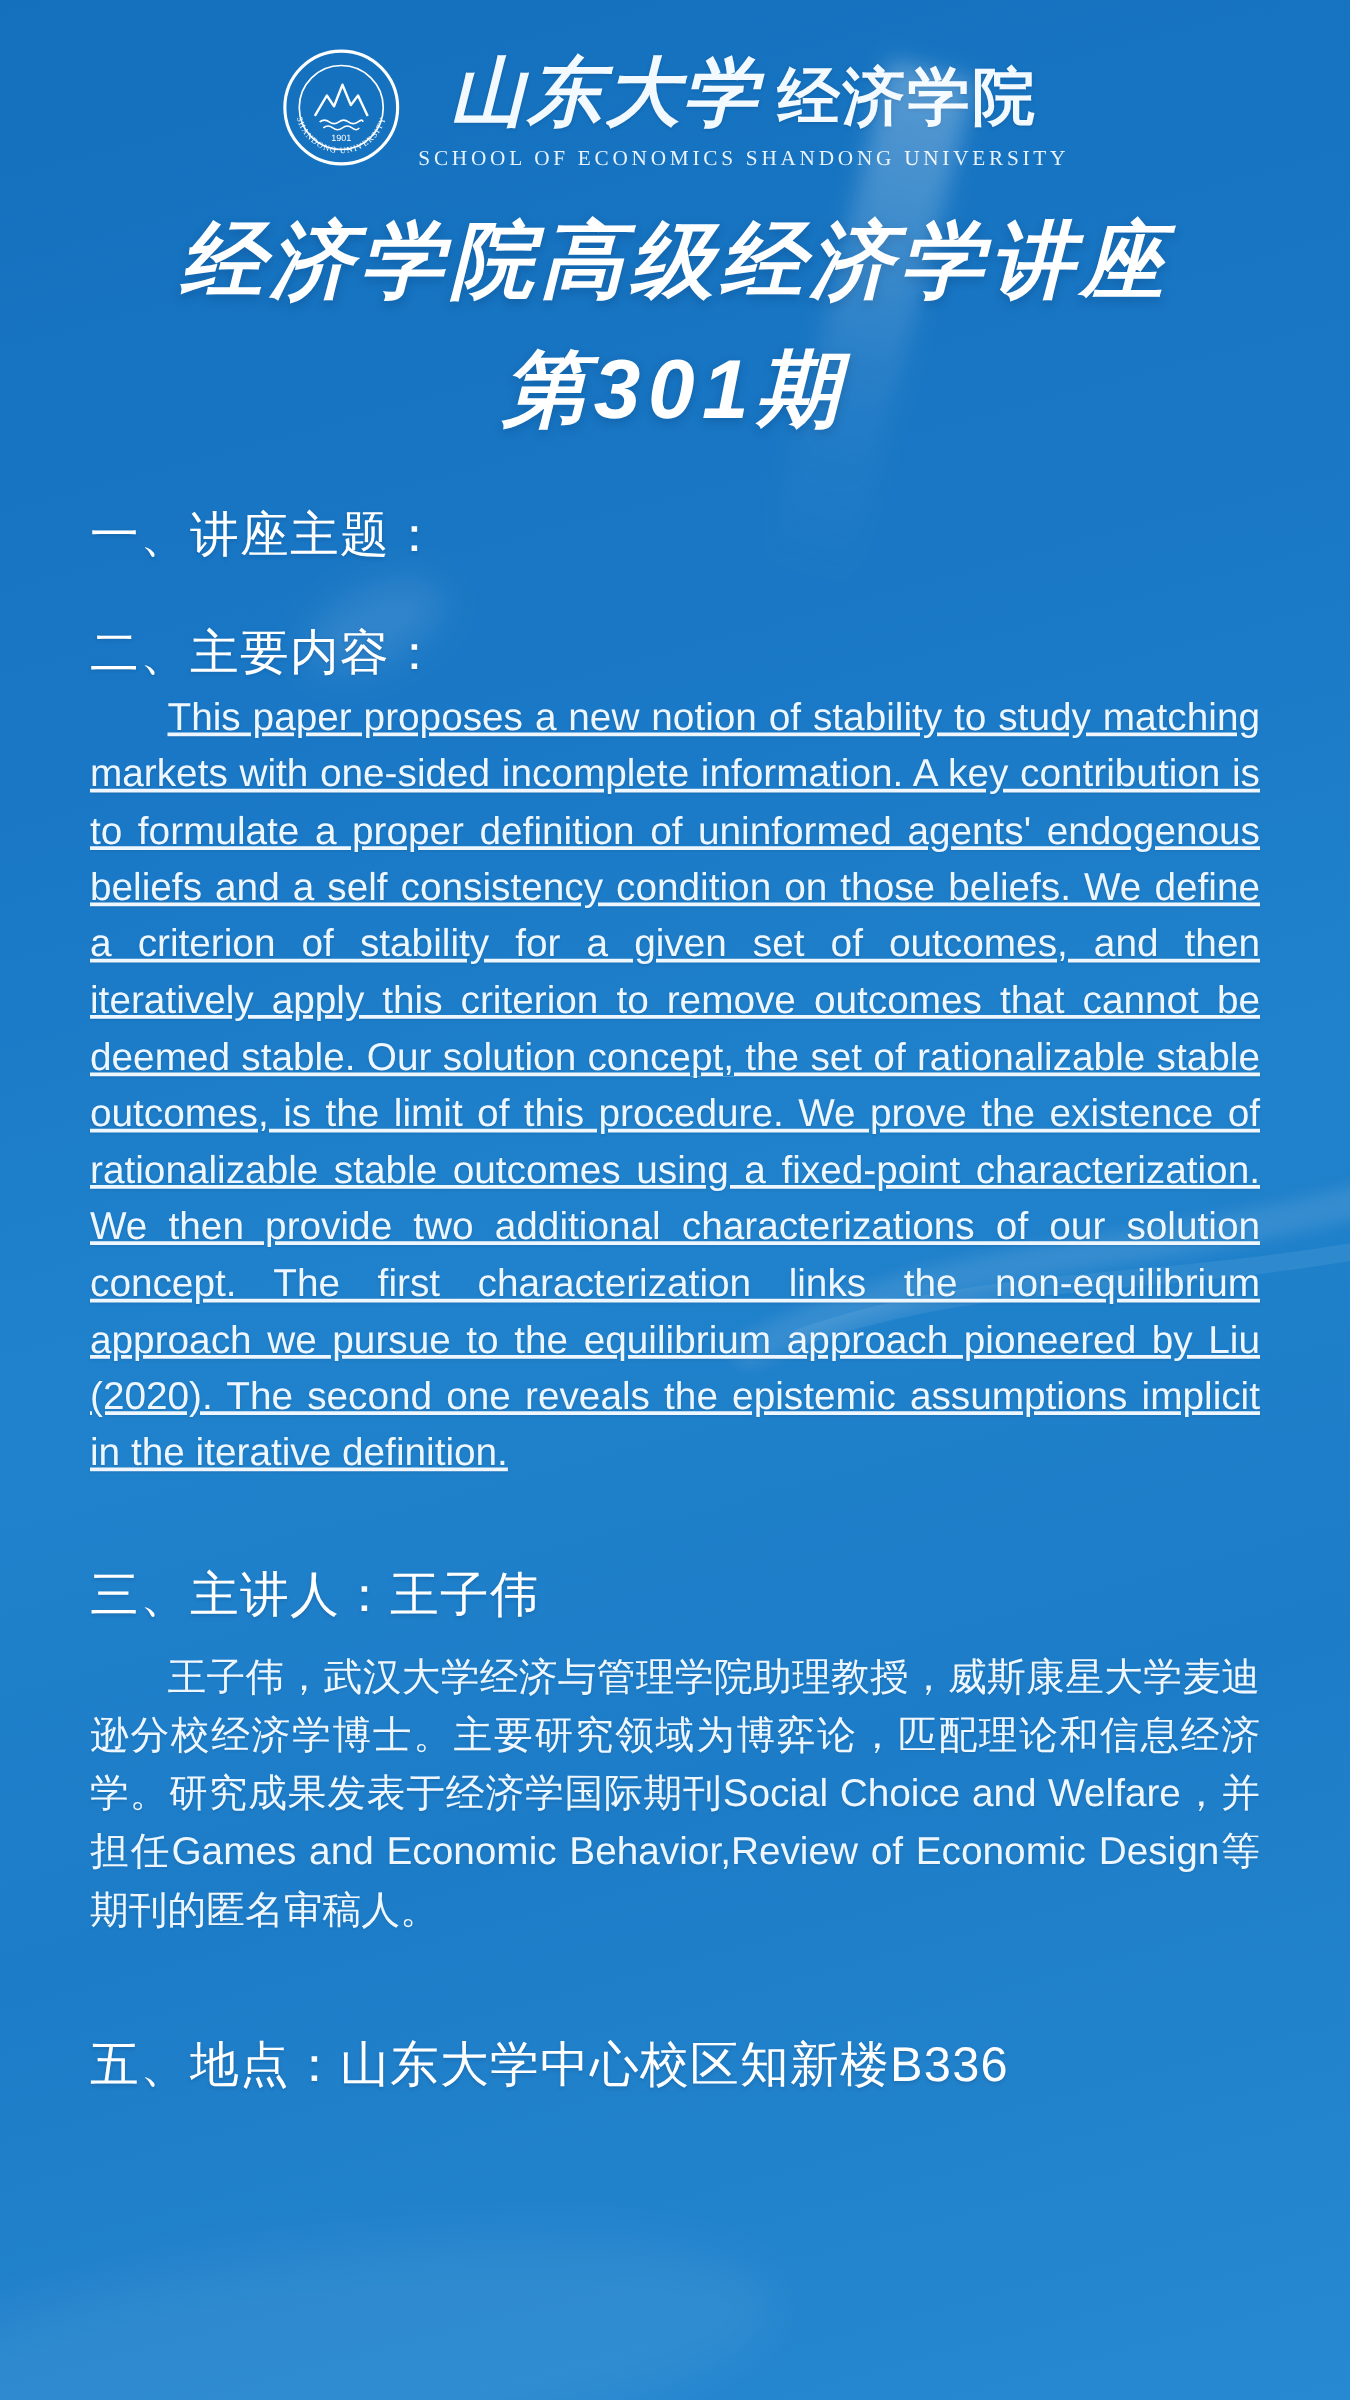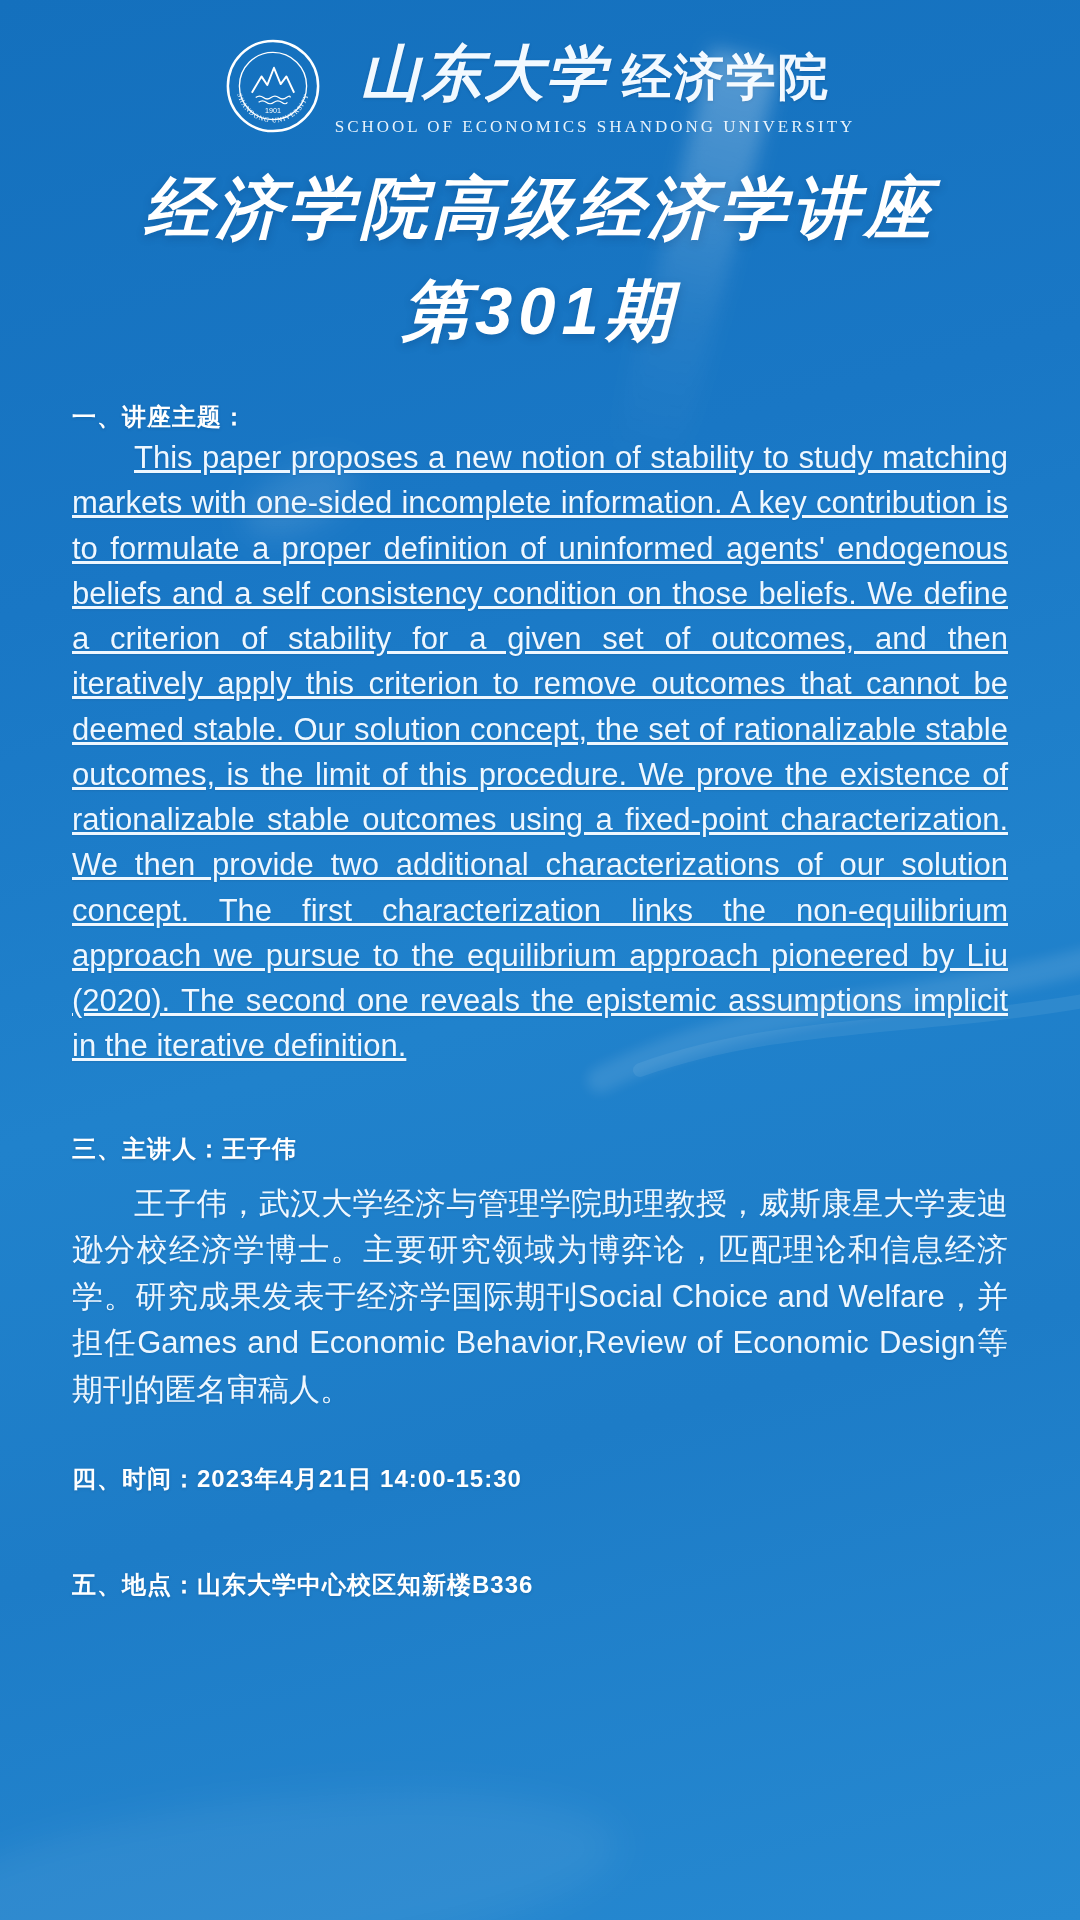"一、讲座主题：" .section-heading { font-size: 24px -> 39px; font-weight: 700 -> 400 }
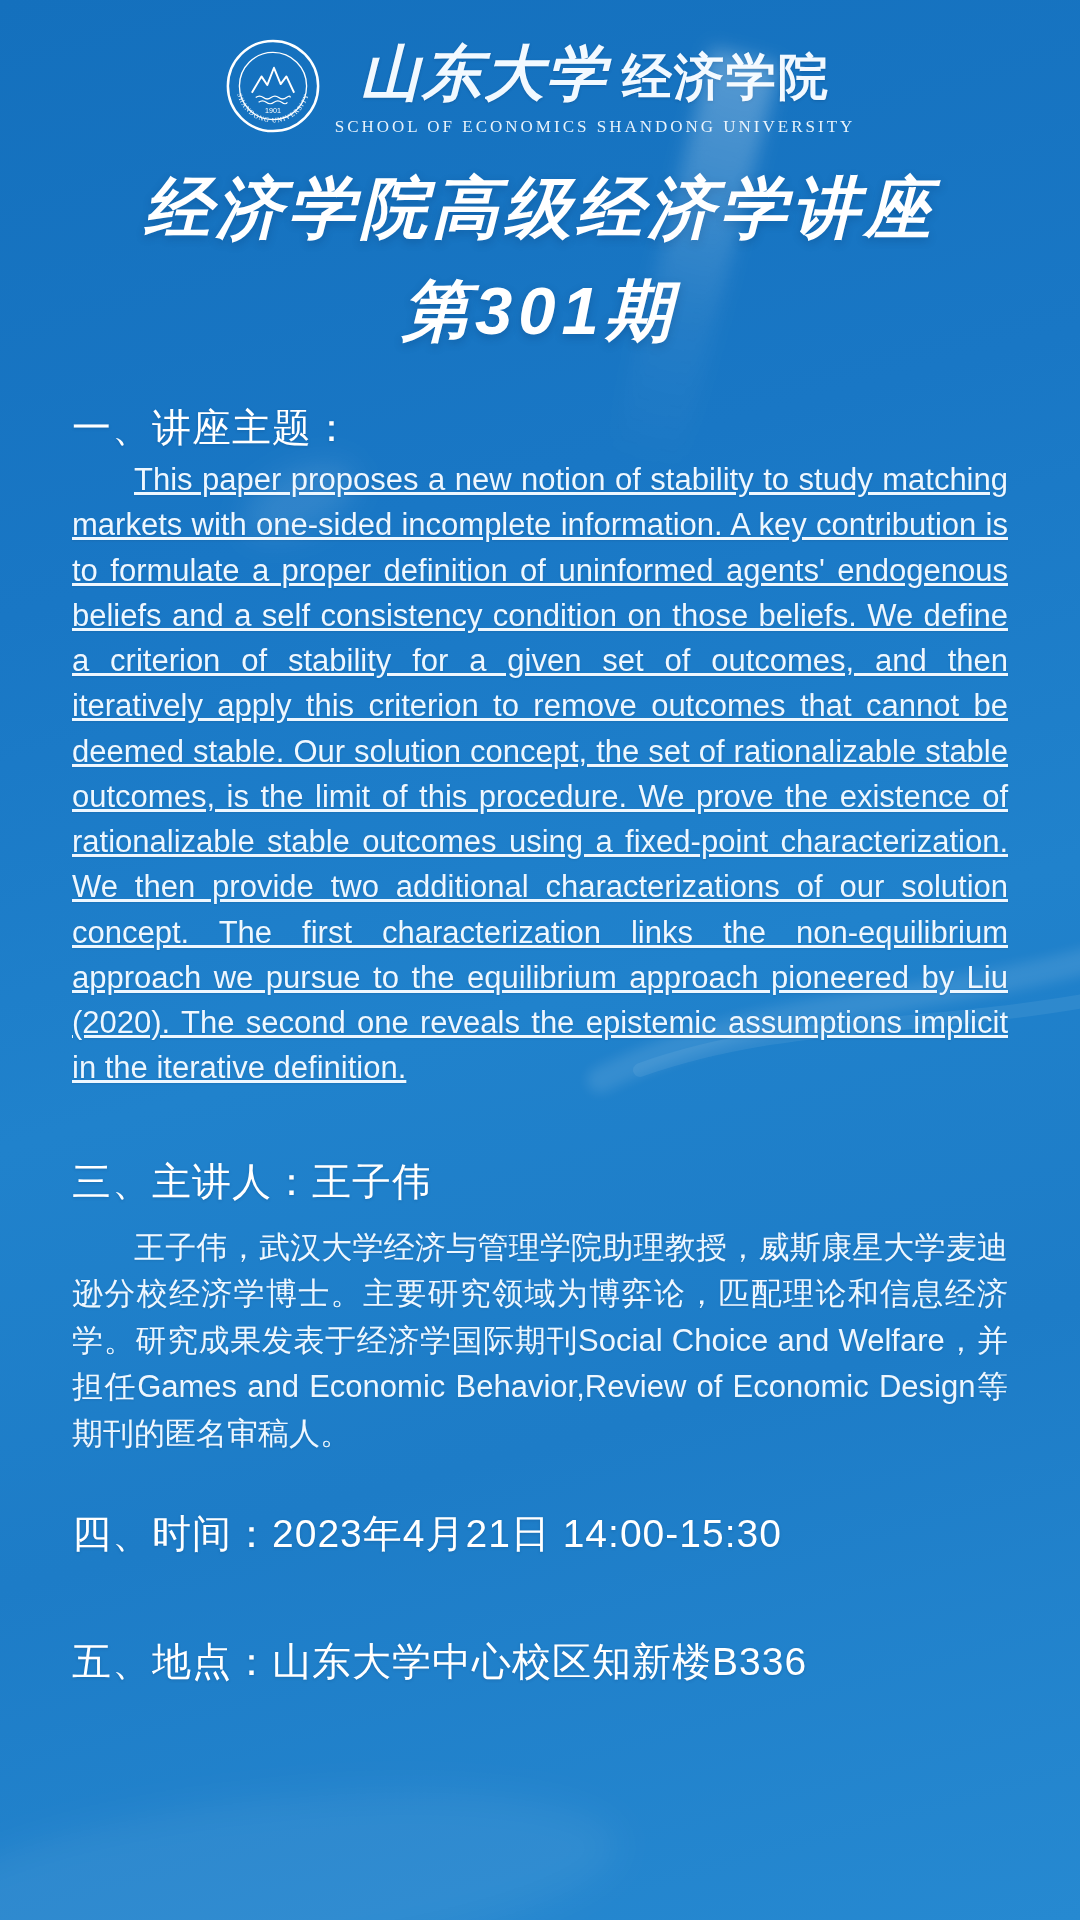"二、主要内容：" div.section-heading { html: none -> <div>二、主要内容：</div> }
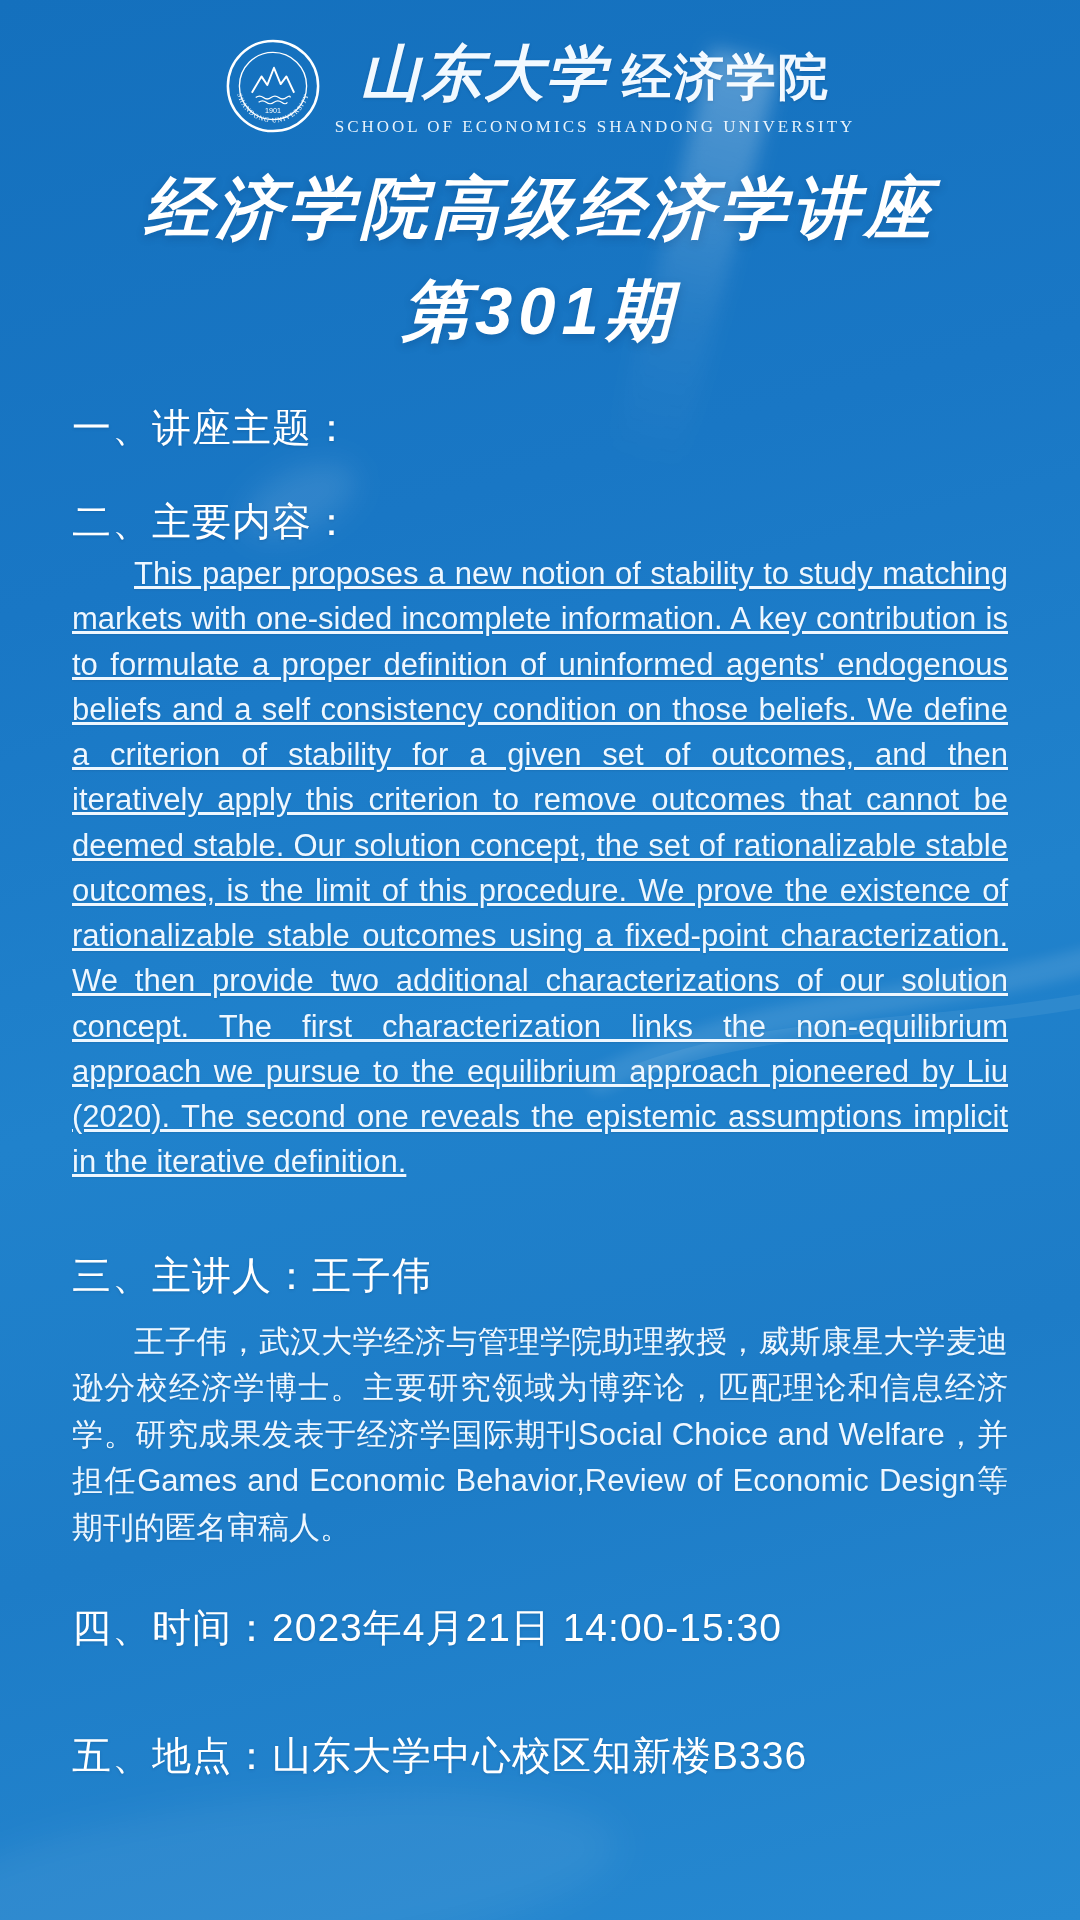"四、时间：2023年4月21日 14:00-15:30" div.section-heading { html: <div>四、时间：2023年4月21日 14:00-15:30</div> -> none }
